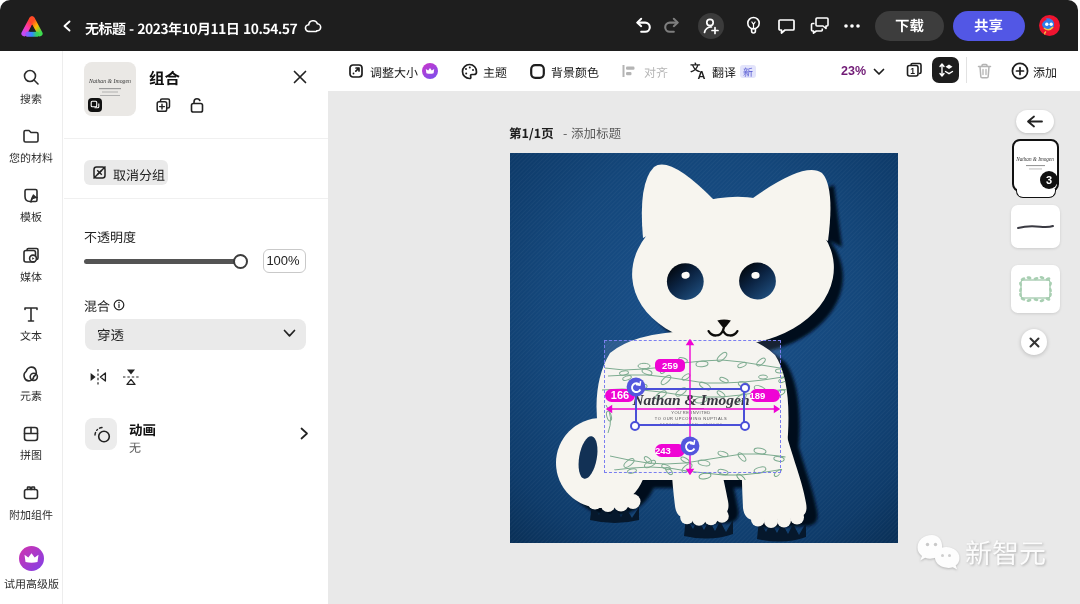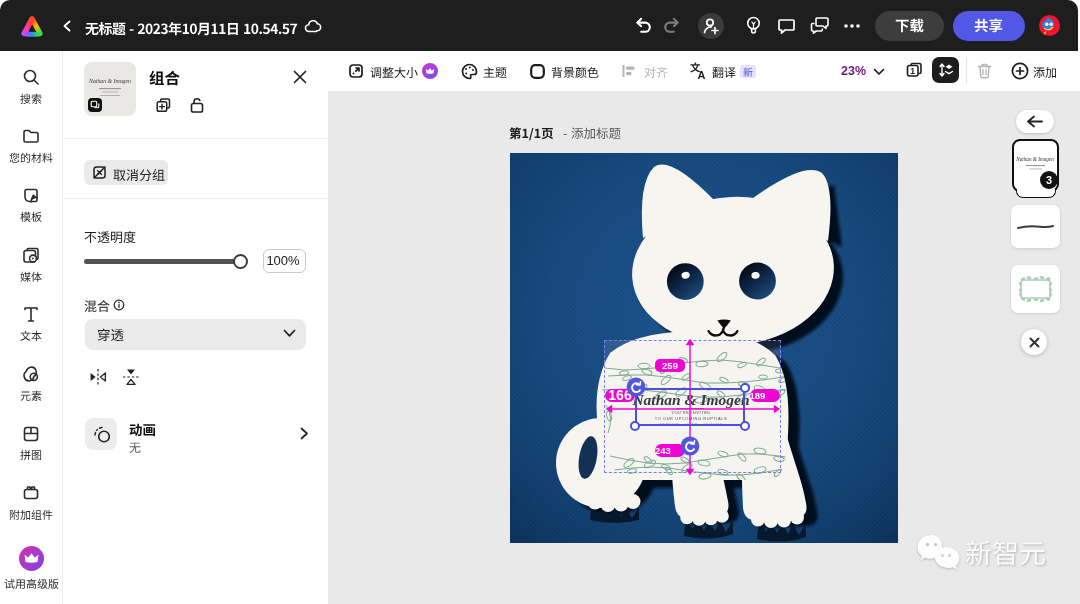"166" div.abs { font-size: 14px -> 11px }
